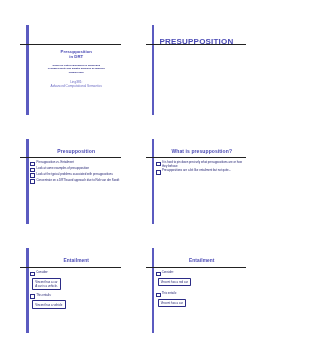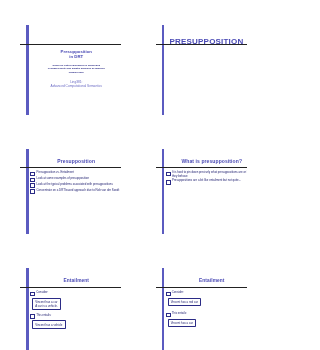"PRESUPPOSITION" .slide-grid { gap: 12px -> 2px }
